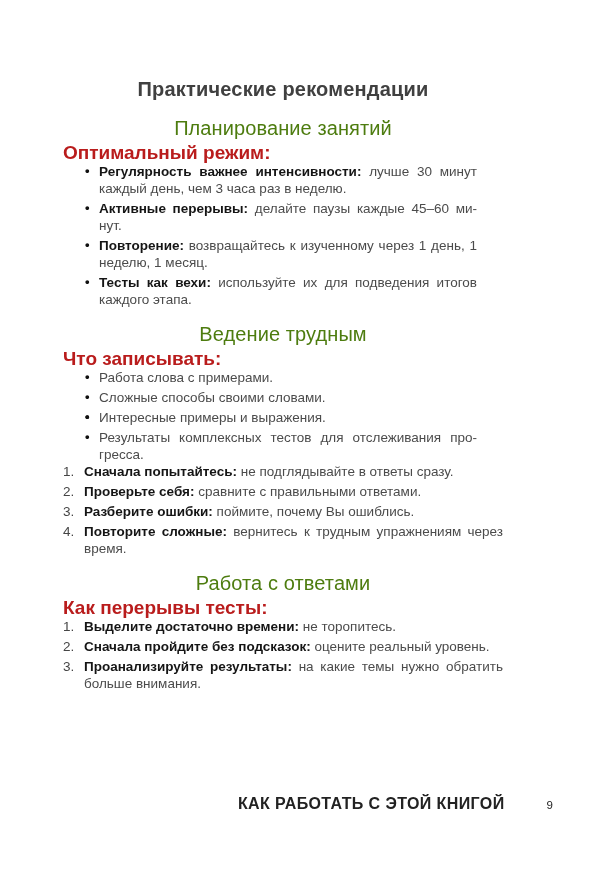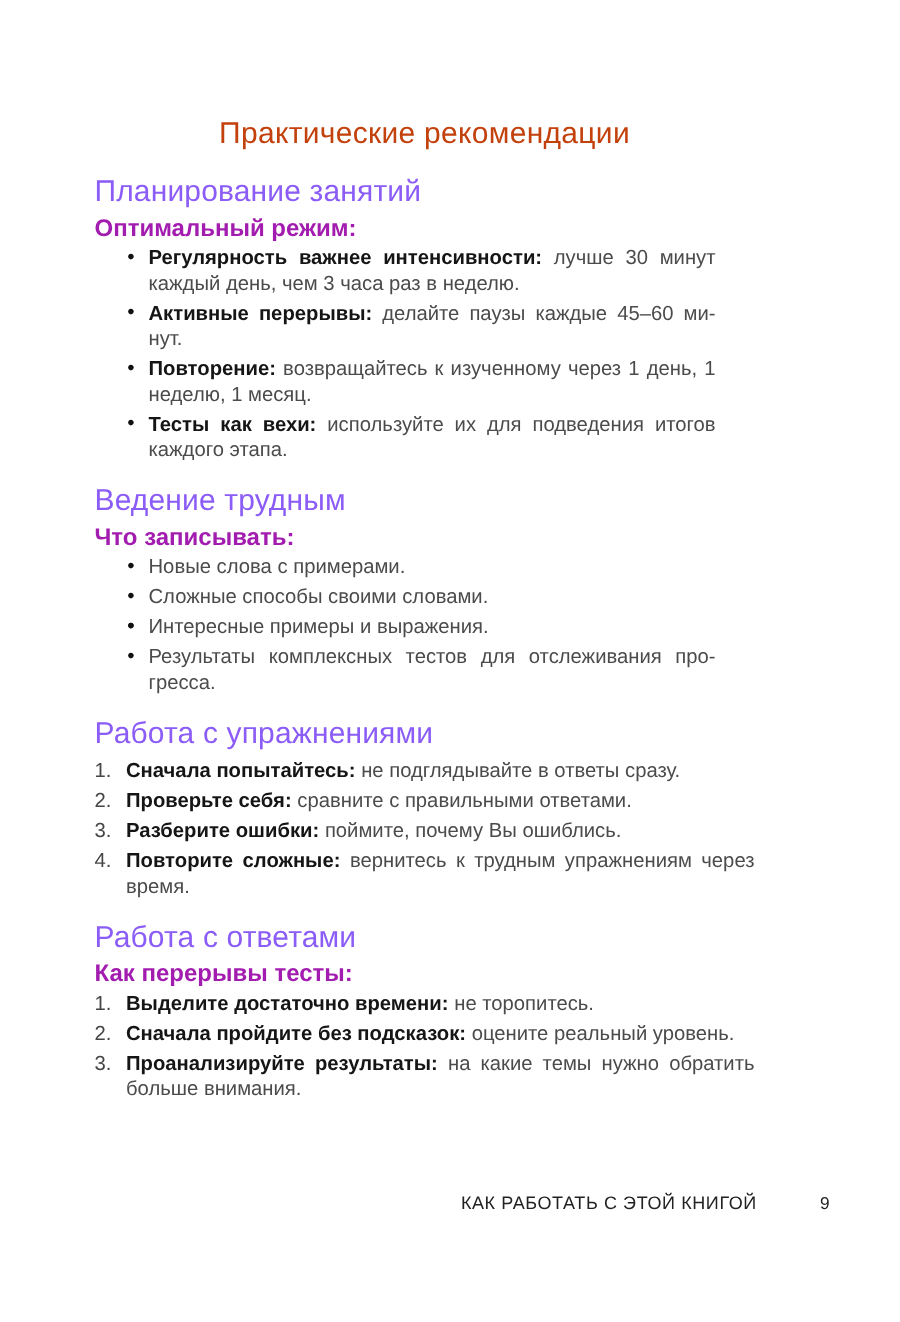"Практические рекомендации" .doc-title { color: #c2410c -> #404040; font-weight: 400 -> 700 }
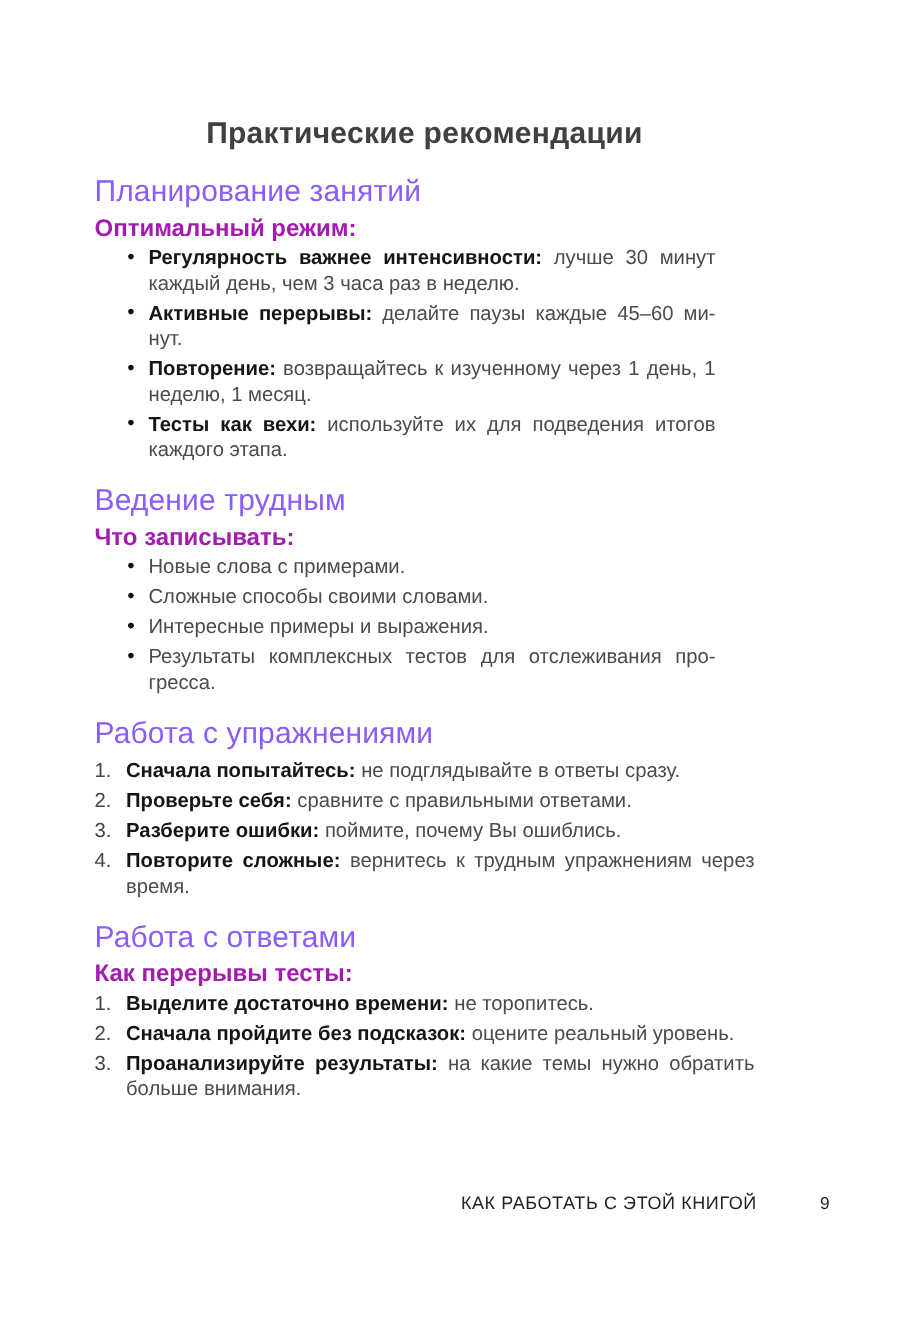"Планирование занятий" .section-heading { color: #8b5cf6 -> #4d7c0f; text-align: none -> center }
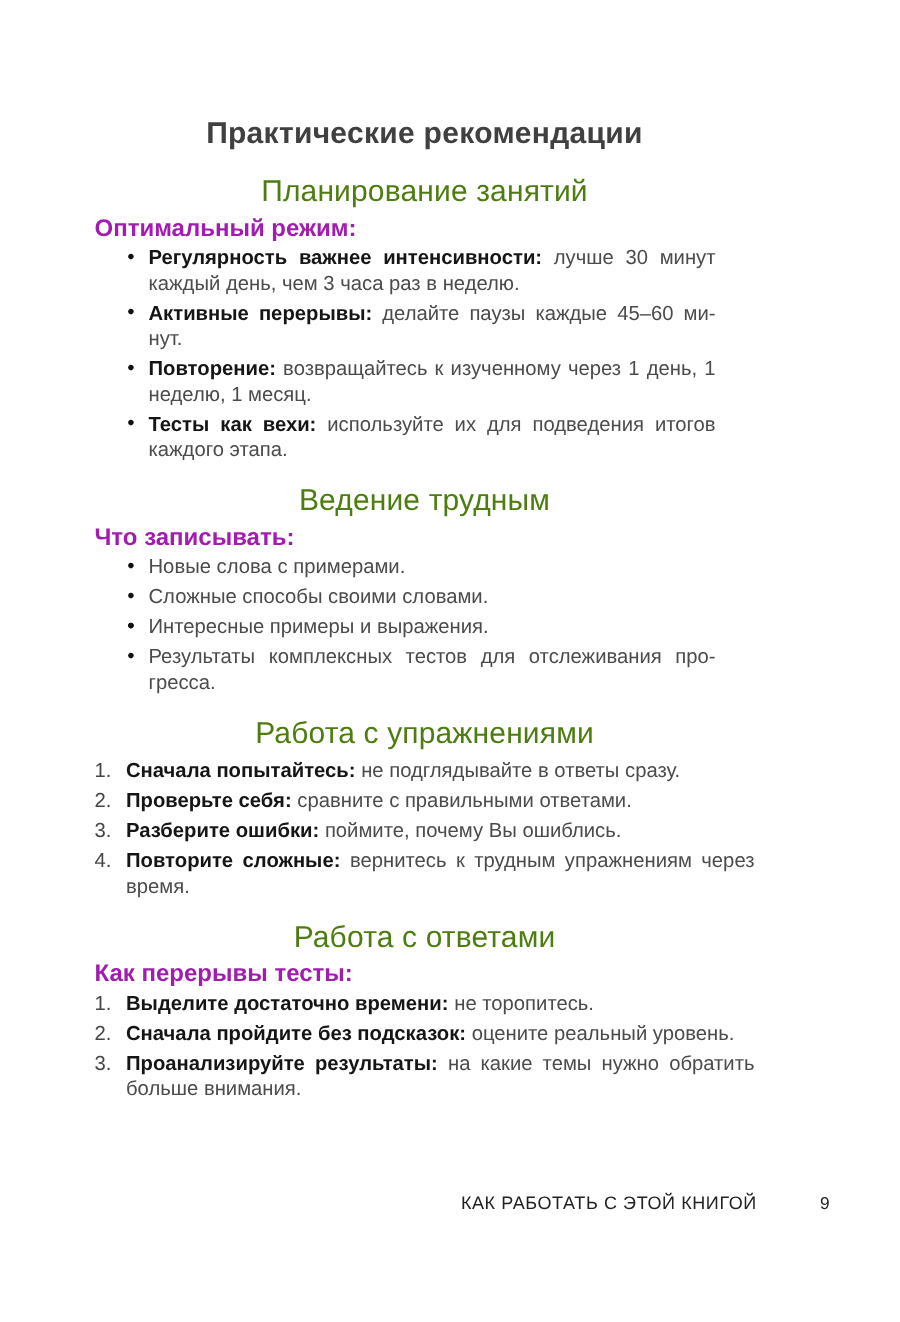"Оптимальный режим:" .list-label { color: #a21caf -> #b91c1c; font-size: 16px -> 19px }
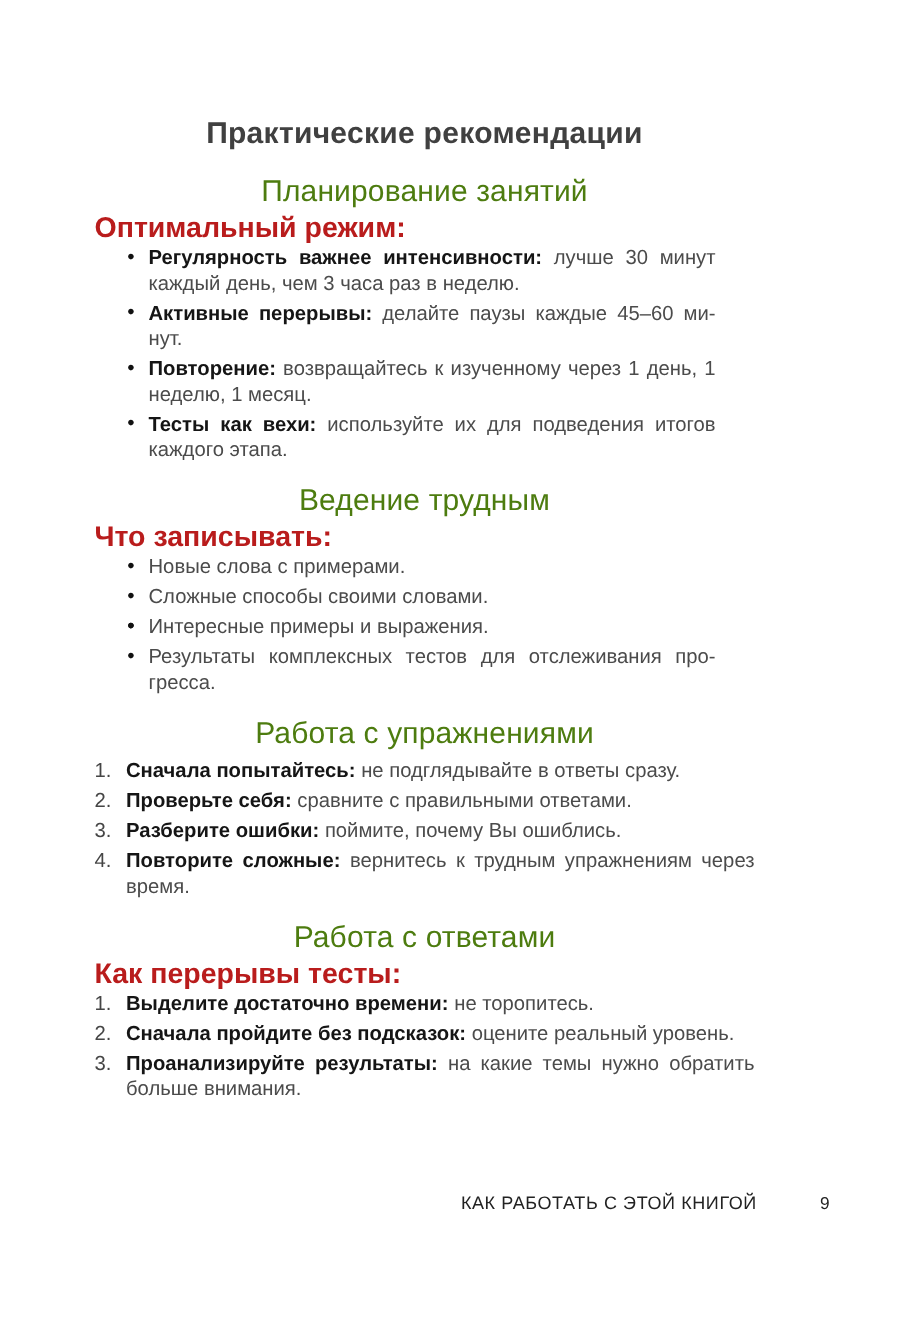"Новые слова с примерами." span { text: Новые -> Работа }
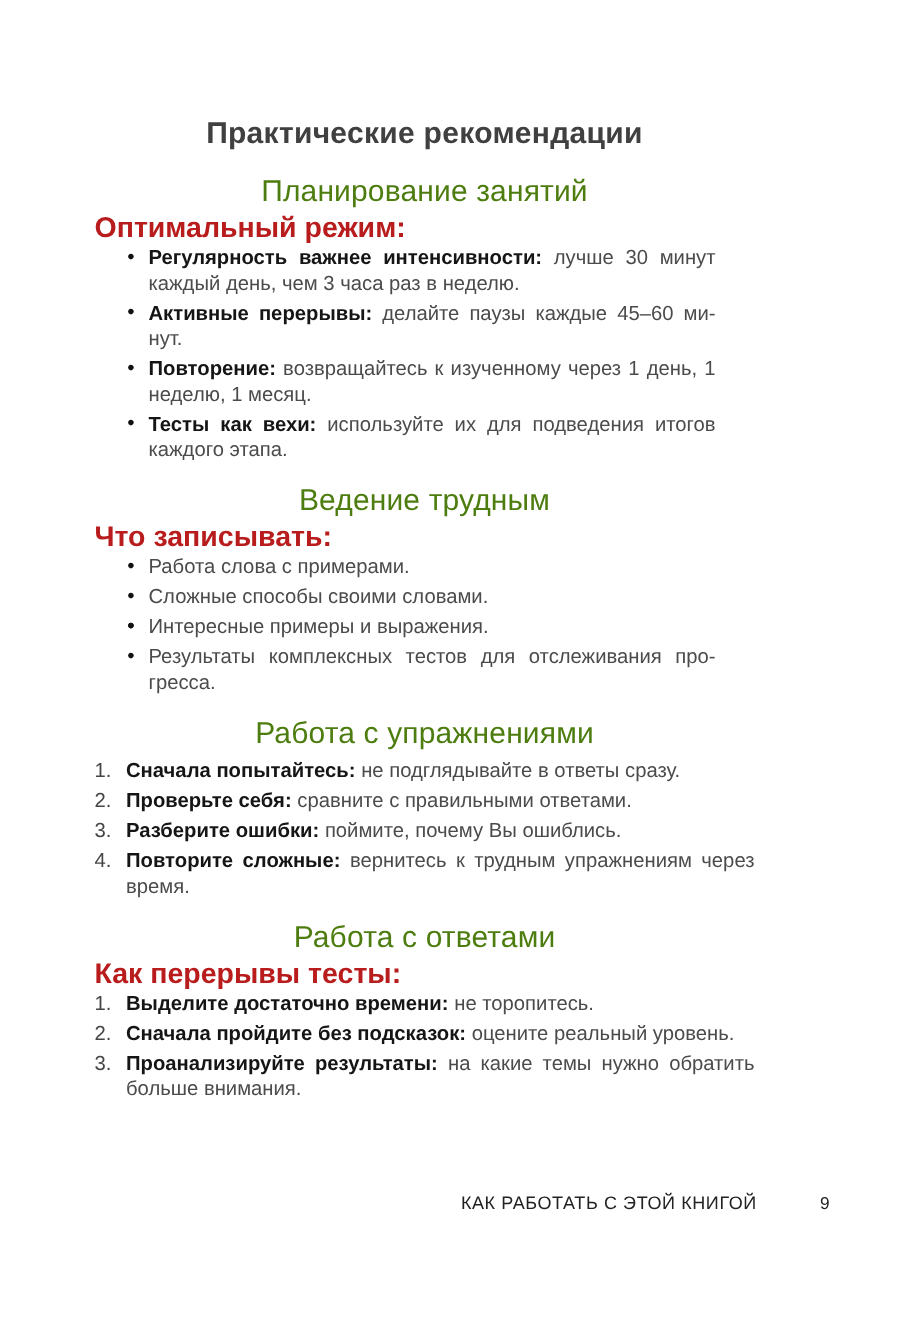"Работа с упражнениями" h2.section-heading { html: <h2>Работа с упражнениями</h2> -> none }
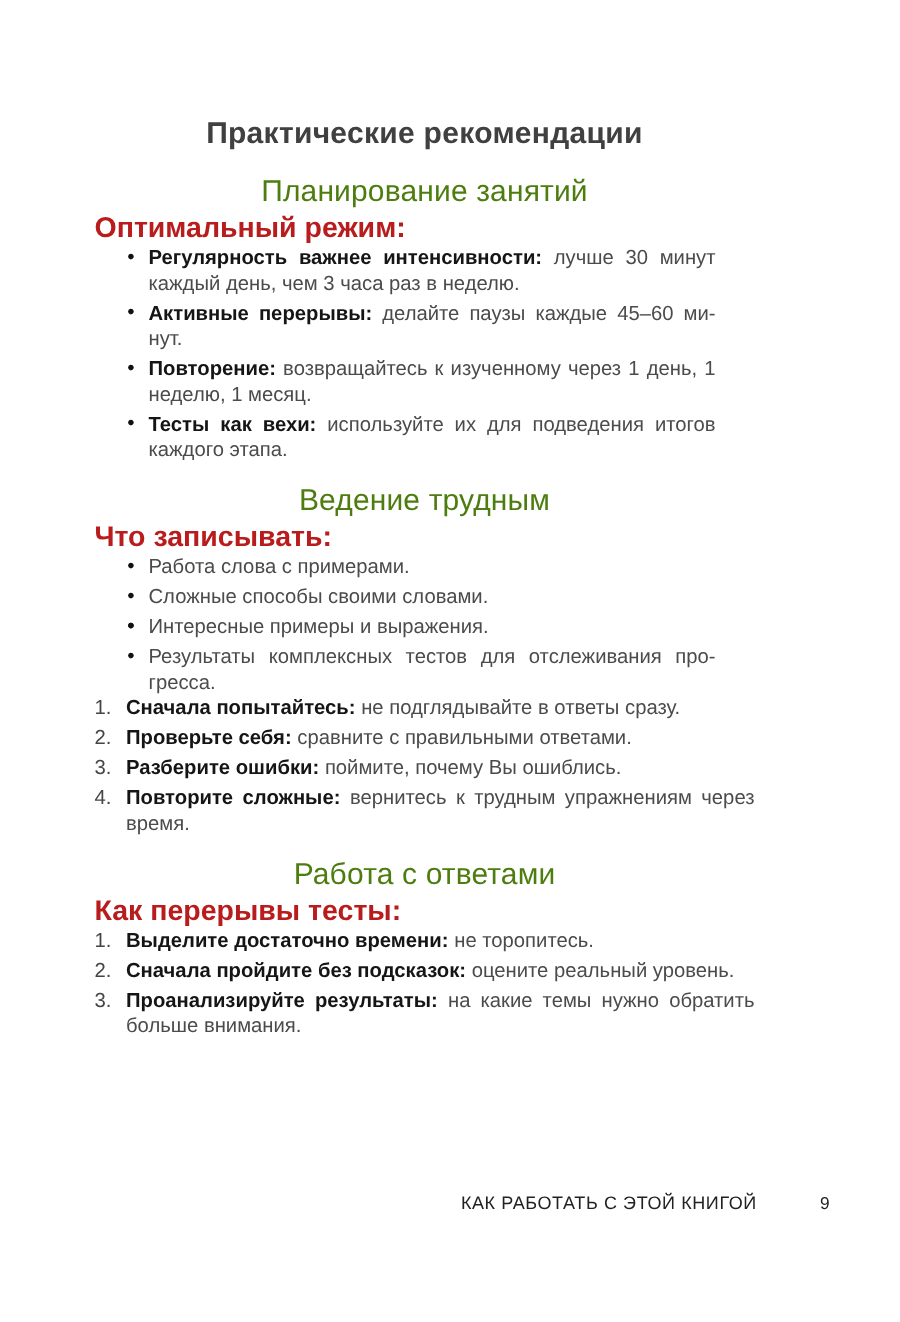"КАК РАБОТАТЬ С ЭТОЙ КНИГОЙ" .footer-label { font-size: 12px -> 16px; font-weight: 400 -> 700 }
